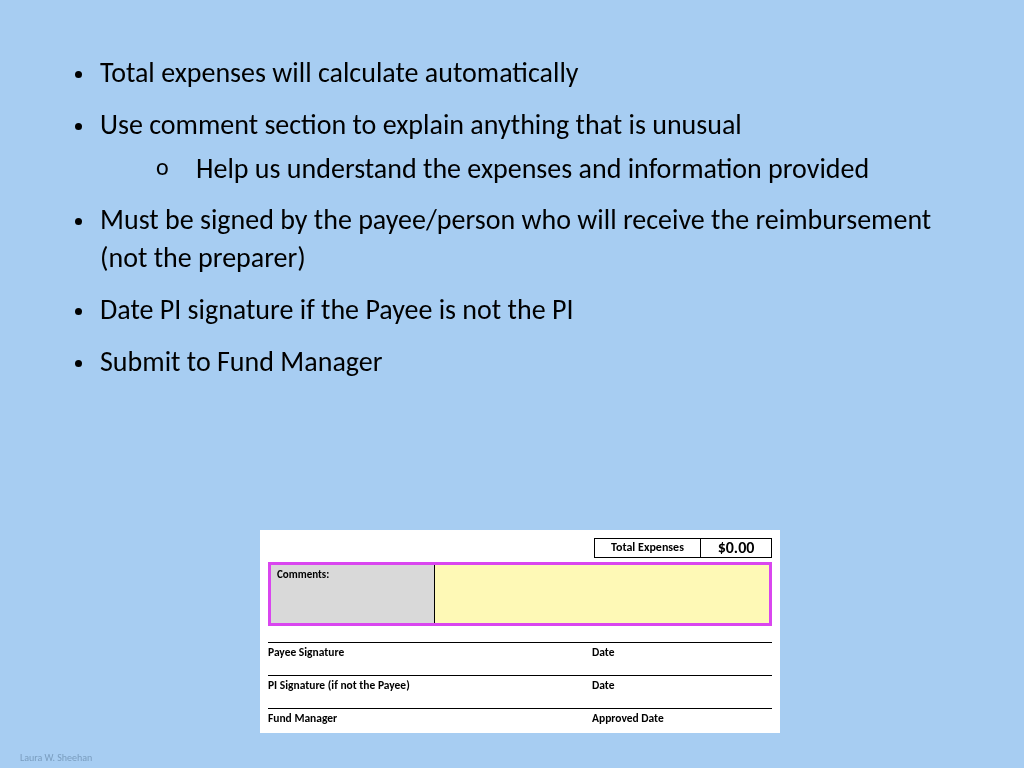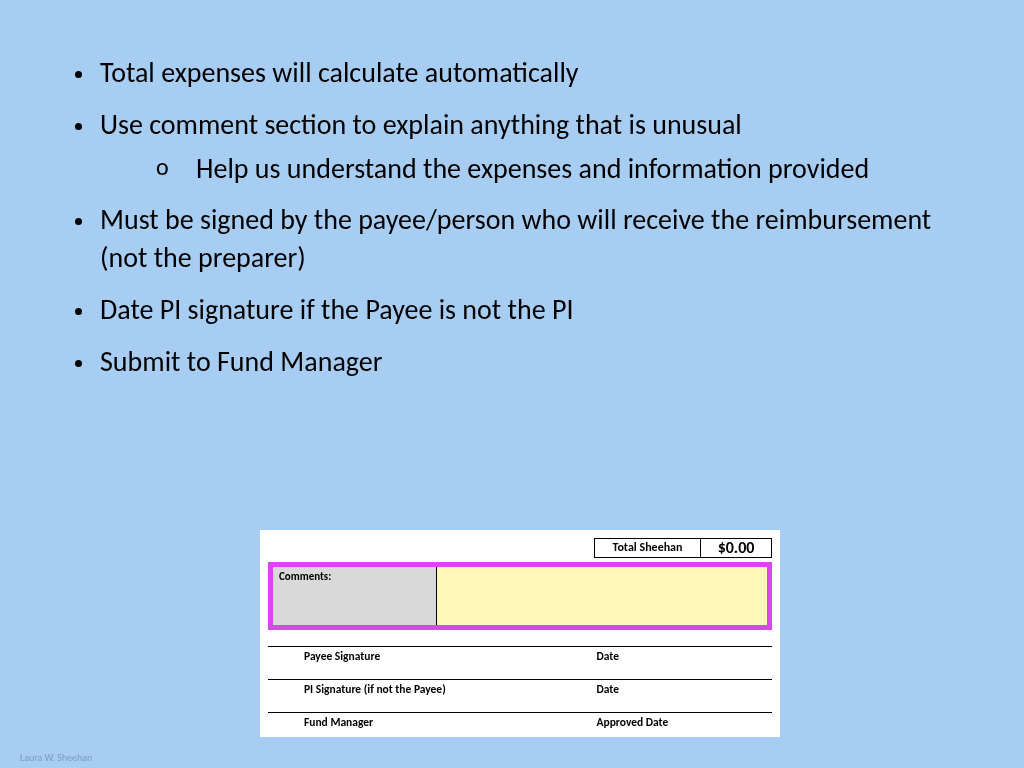"Total Sheehan" div.te-label { text: Sheehan -> Expenses }
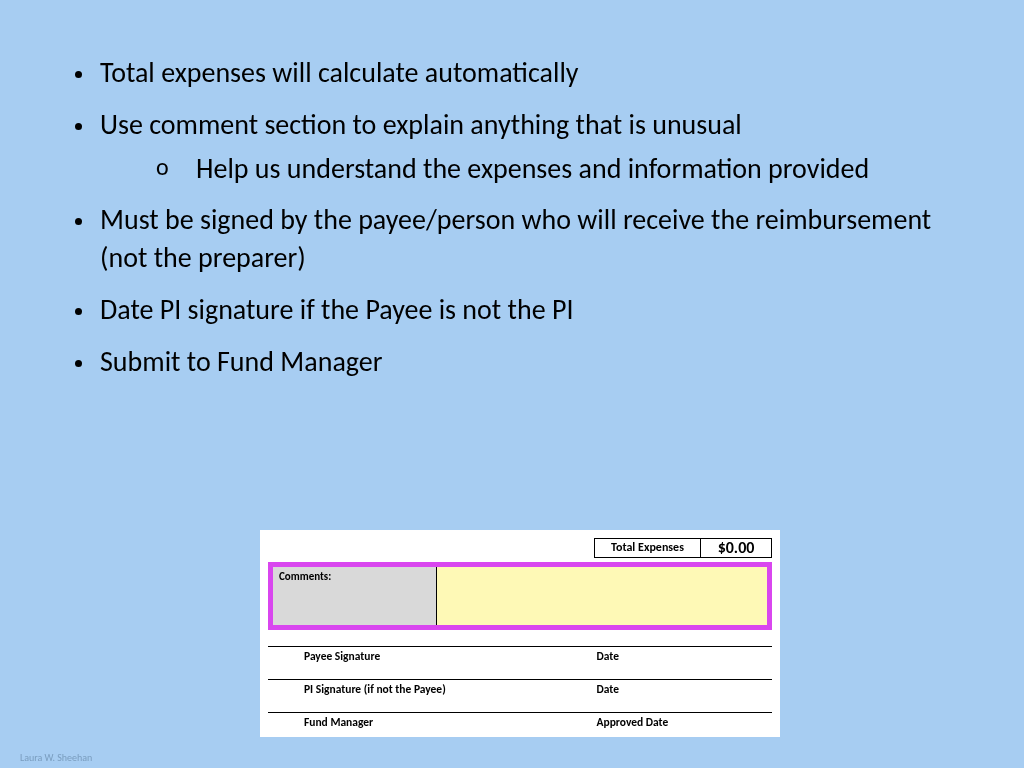"Comments:" .comments-row { border: 5px solid #d946ef -> 3px solid #d946ef }
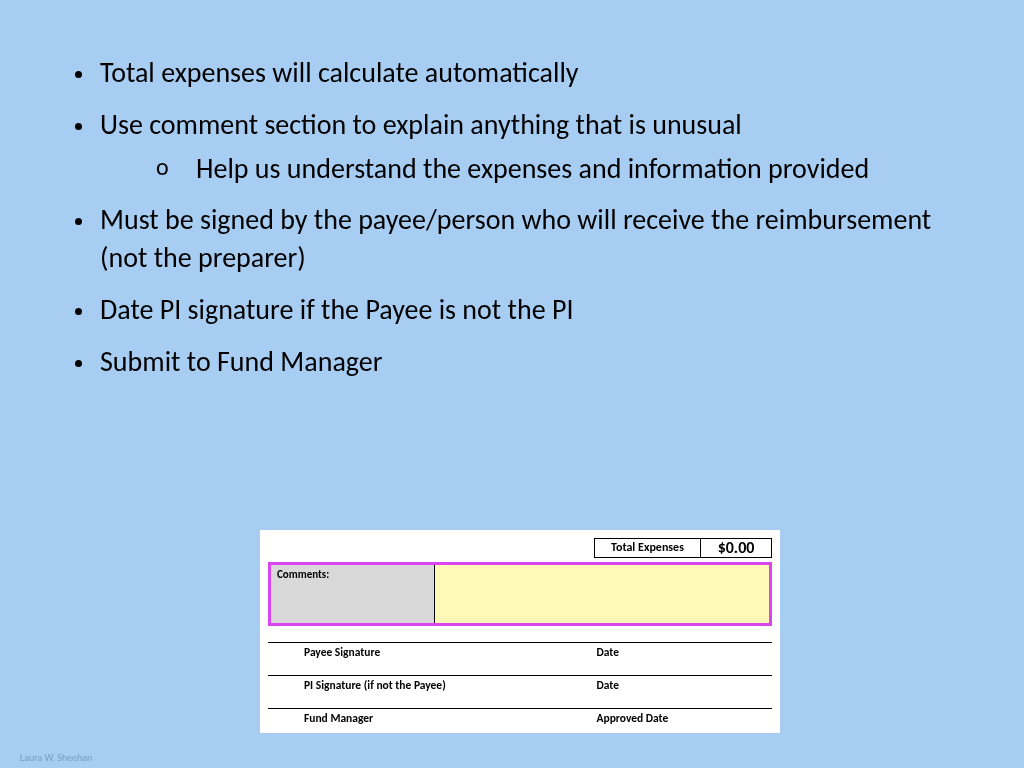"Payee Signature" .sig-row { margin-left: 36px -> none }
